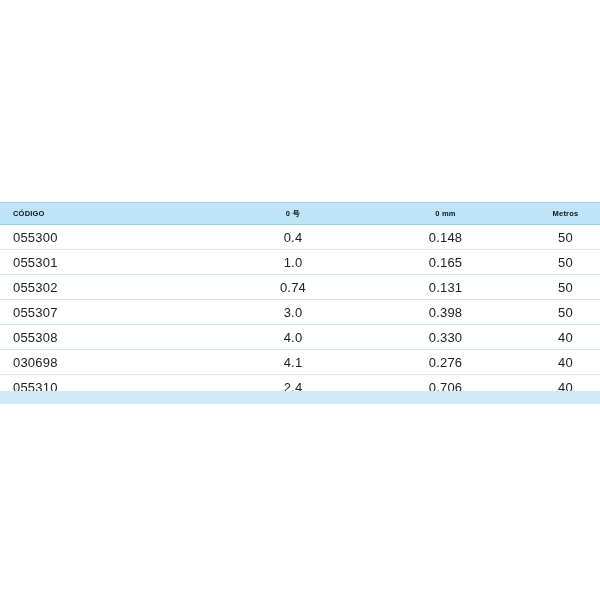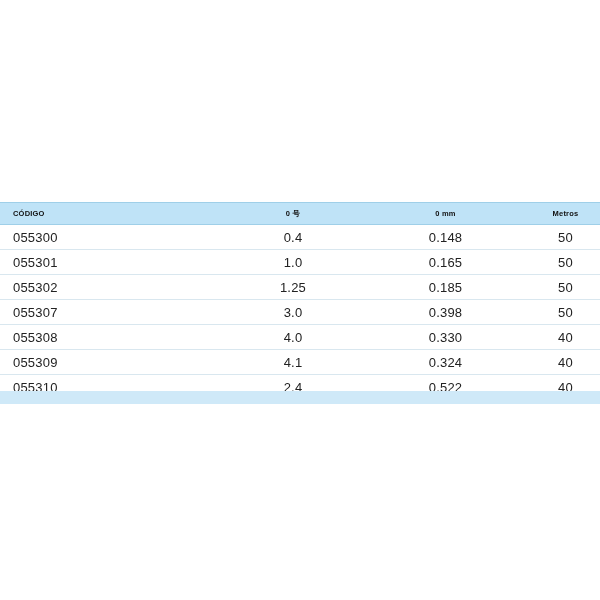"1.25" td.col-go { text: 1.25 -> 0.74 }
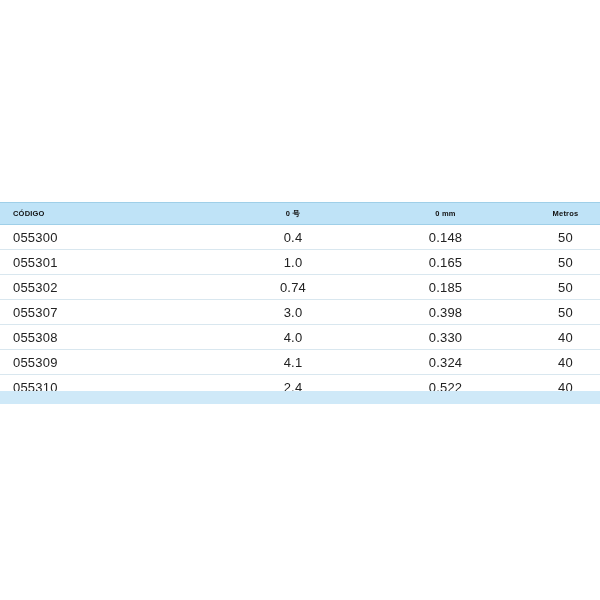"0.185" td.col-mm { text: 0.185 -> 0.131 }
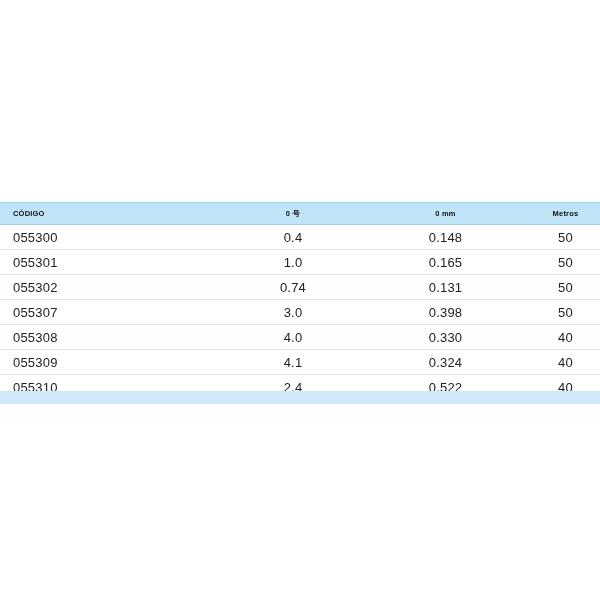"055309" td.col-code { text: 055309 -> 030698 }
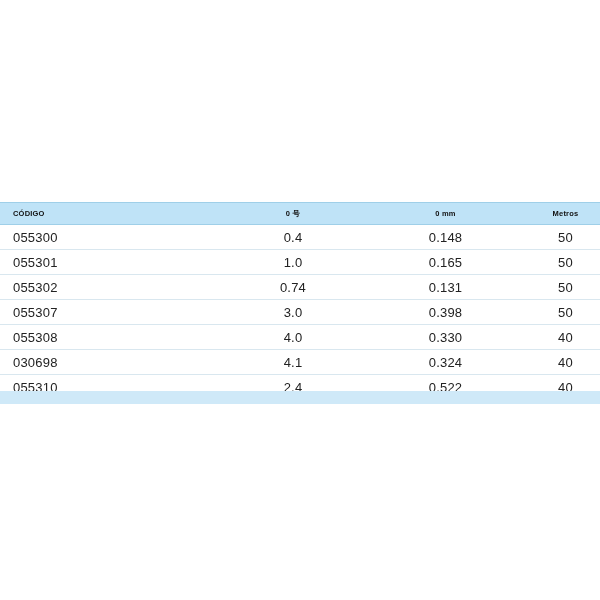"0.324" td.col-mm { text: 0.324 -> 0.276 }
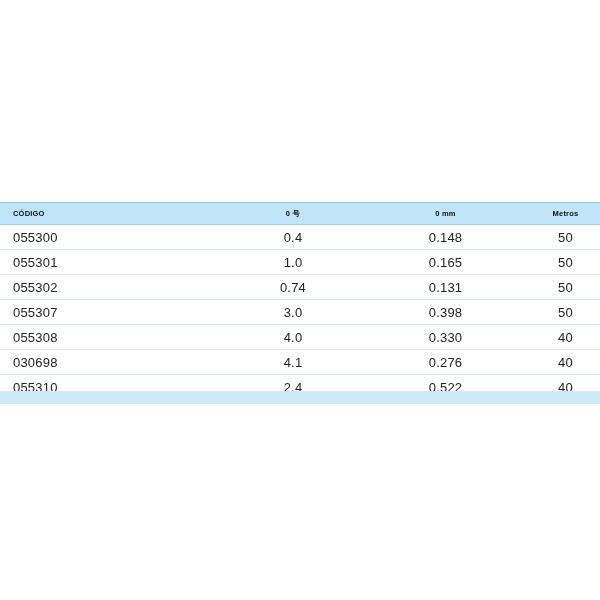"0.522" td.col-mm { text: 0.522 -> 0.706 }
